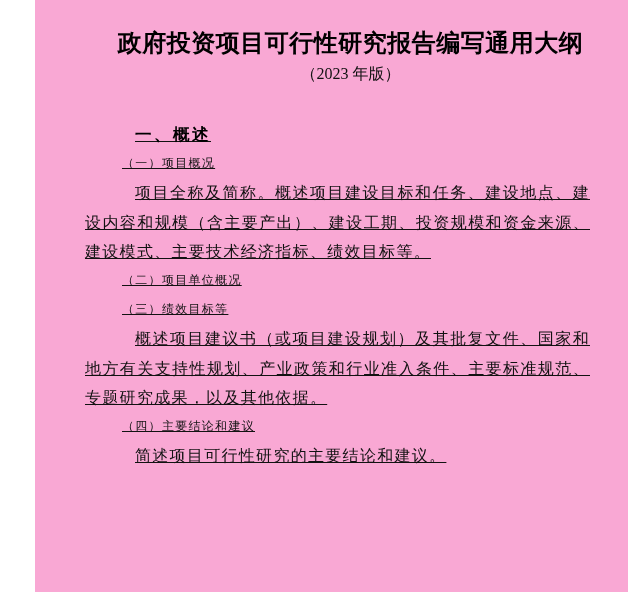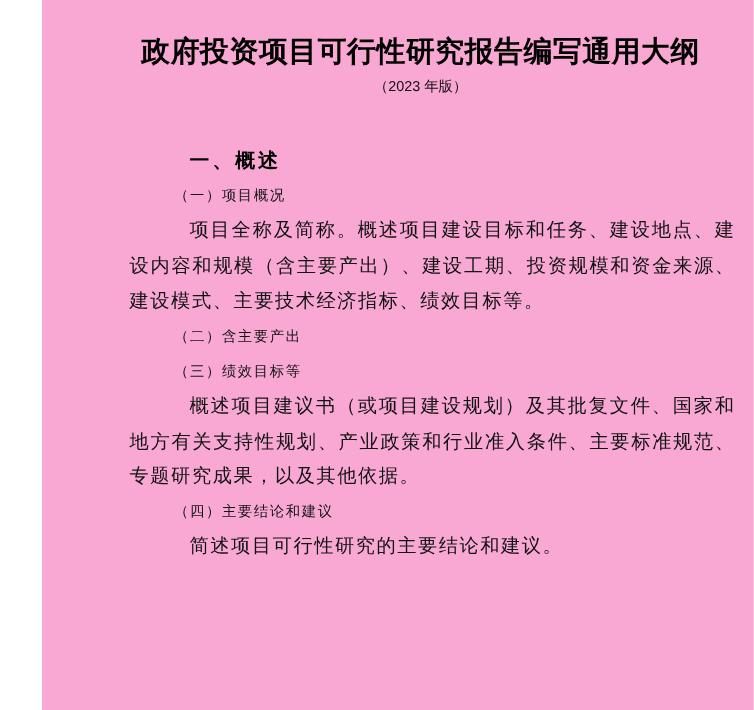"（2023 年版）" .doc-subtitle { font-family: Liberation Sans, sans-serif -> Liberation Serif, serif; font-size: 12px -> 16px }
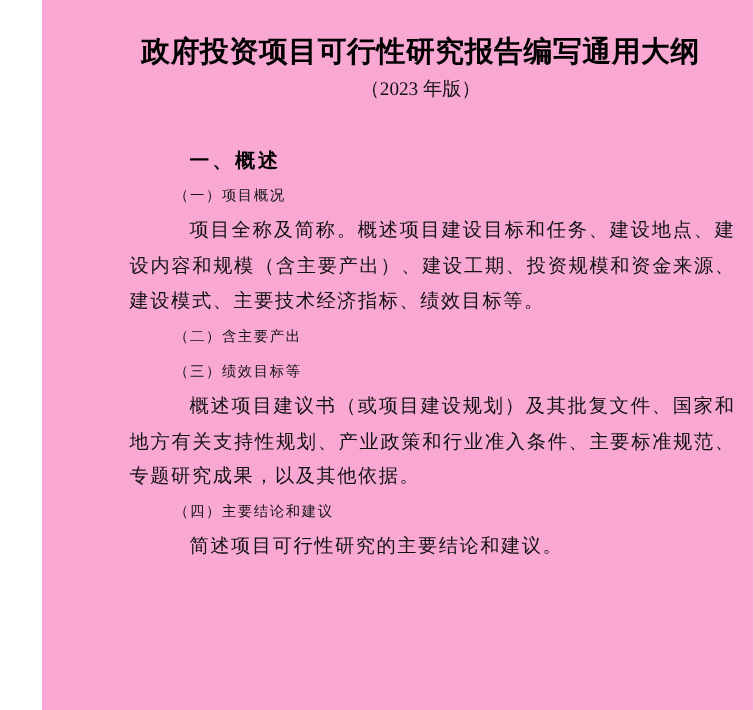"一、概述" .doc-content { left: 73px -> 50px; text-decoration: none -> underline }
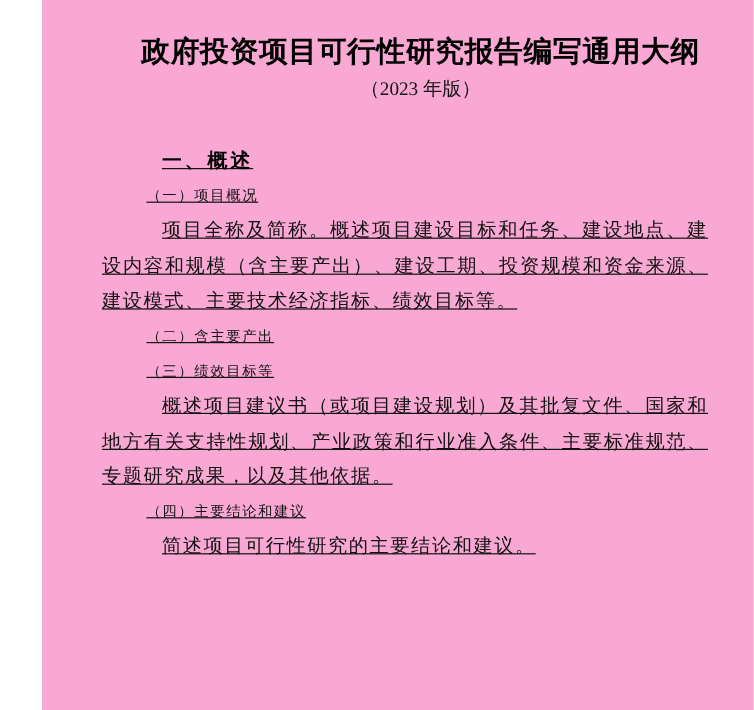"（二）含主要产出" p.sub { text: 含主要产出 -> 项目单位概况 }
